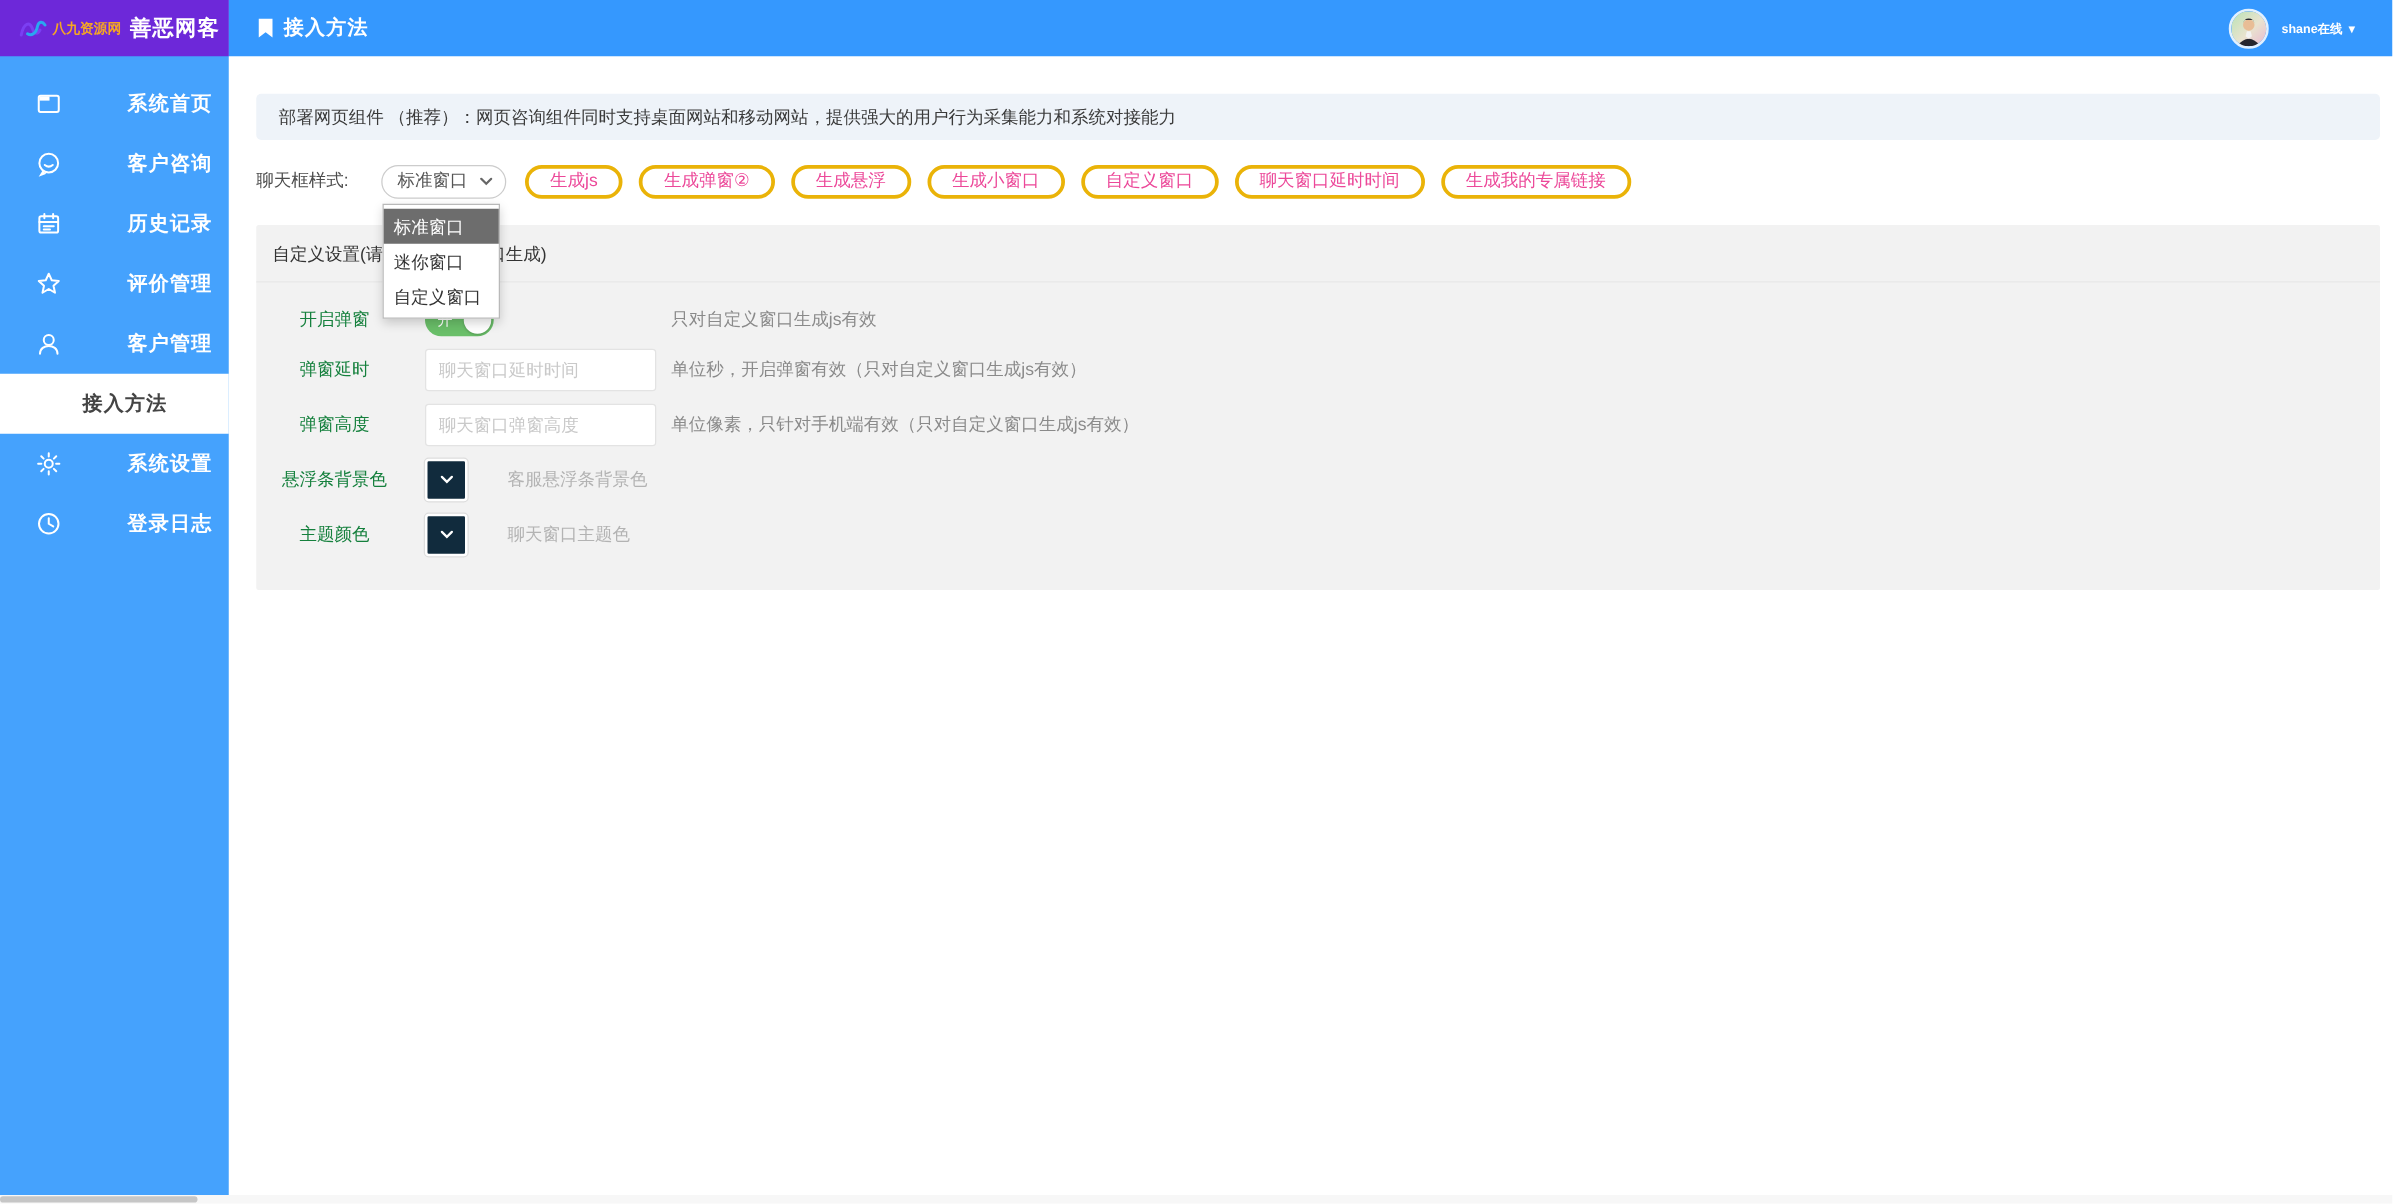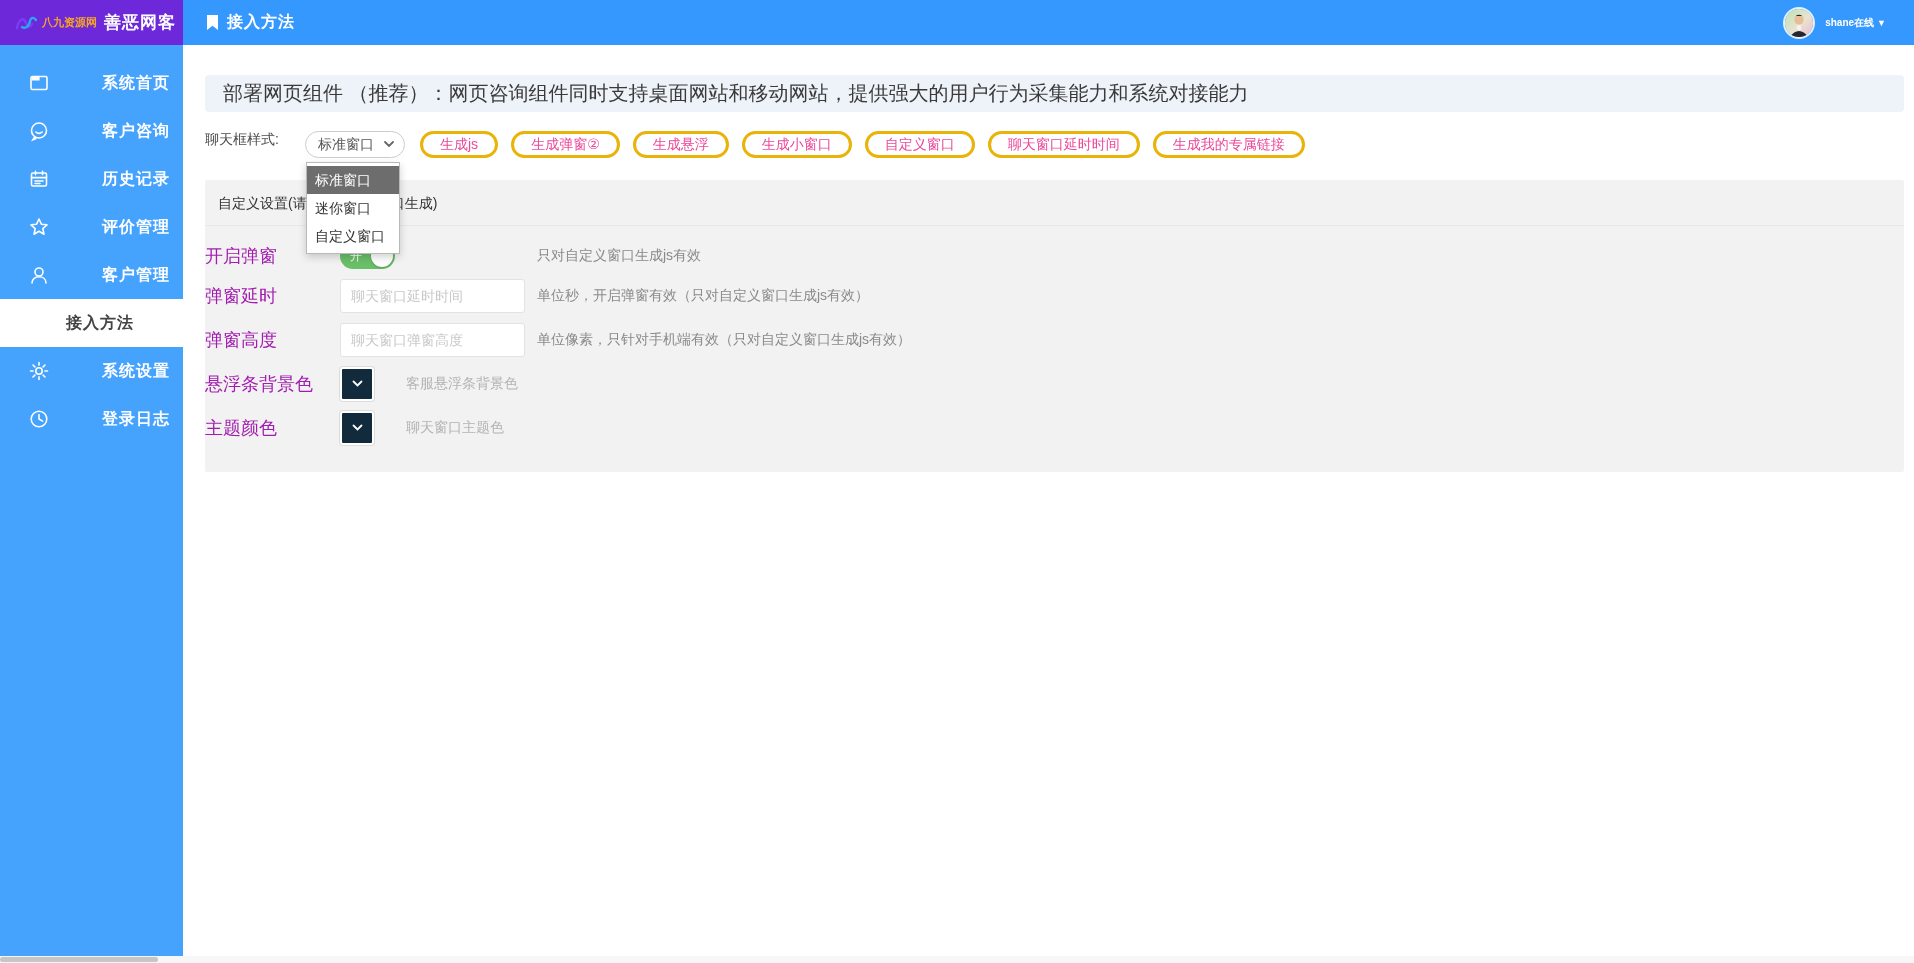"部署网页组件" .notice { font-size: 20px -> 14px }
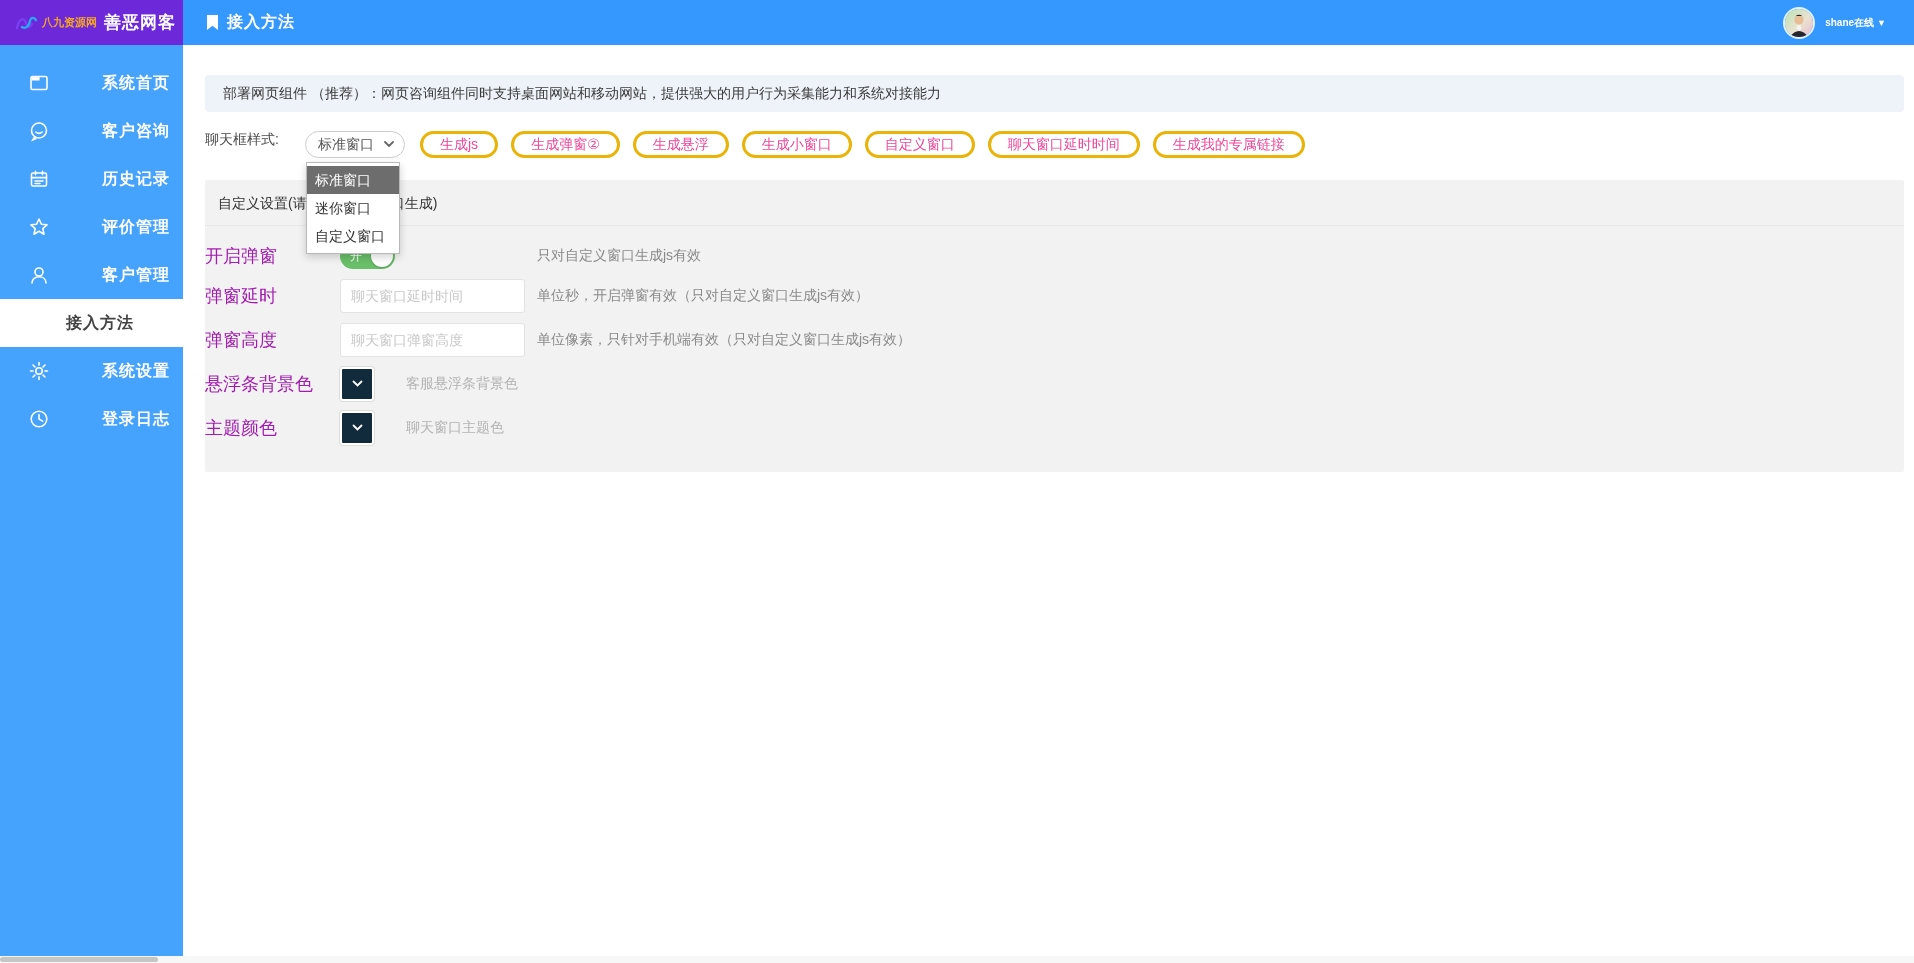"聊天框样式:" .toolbar { align-items: none -> center }
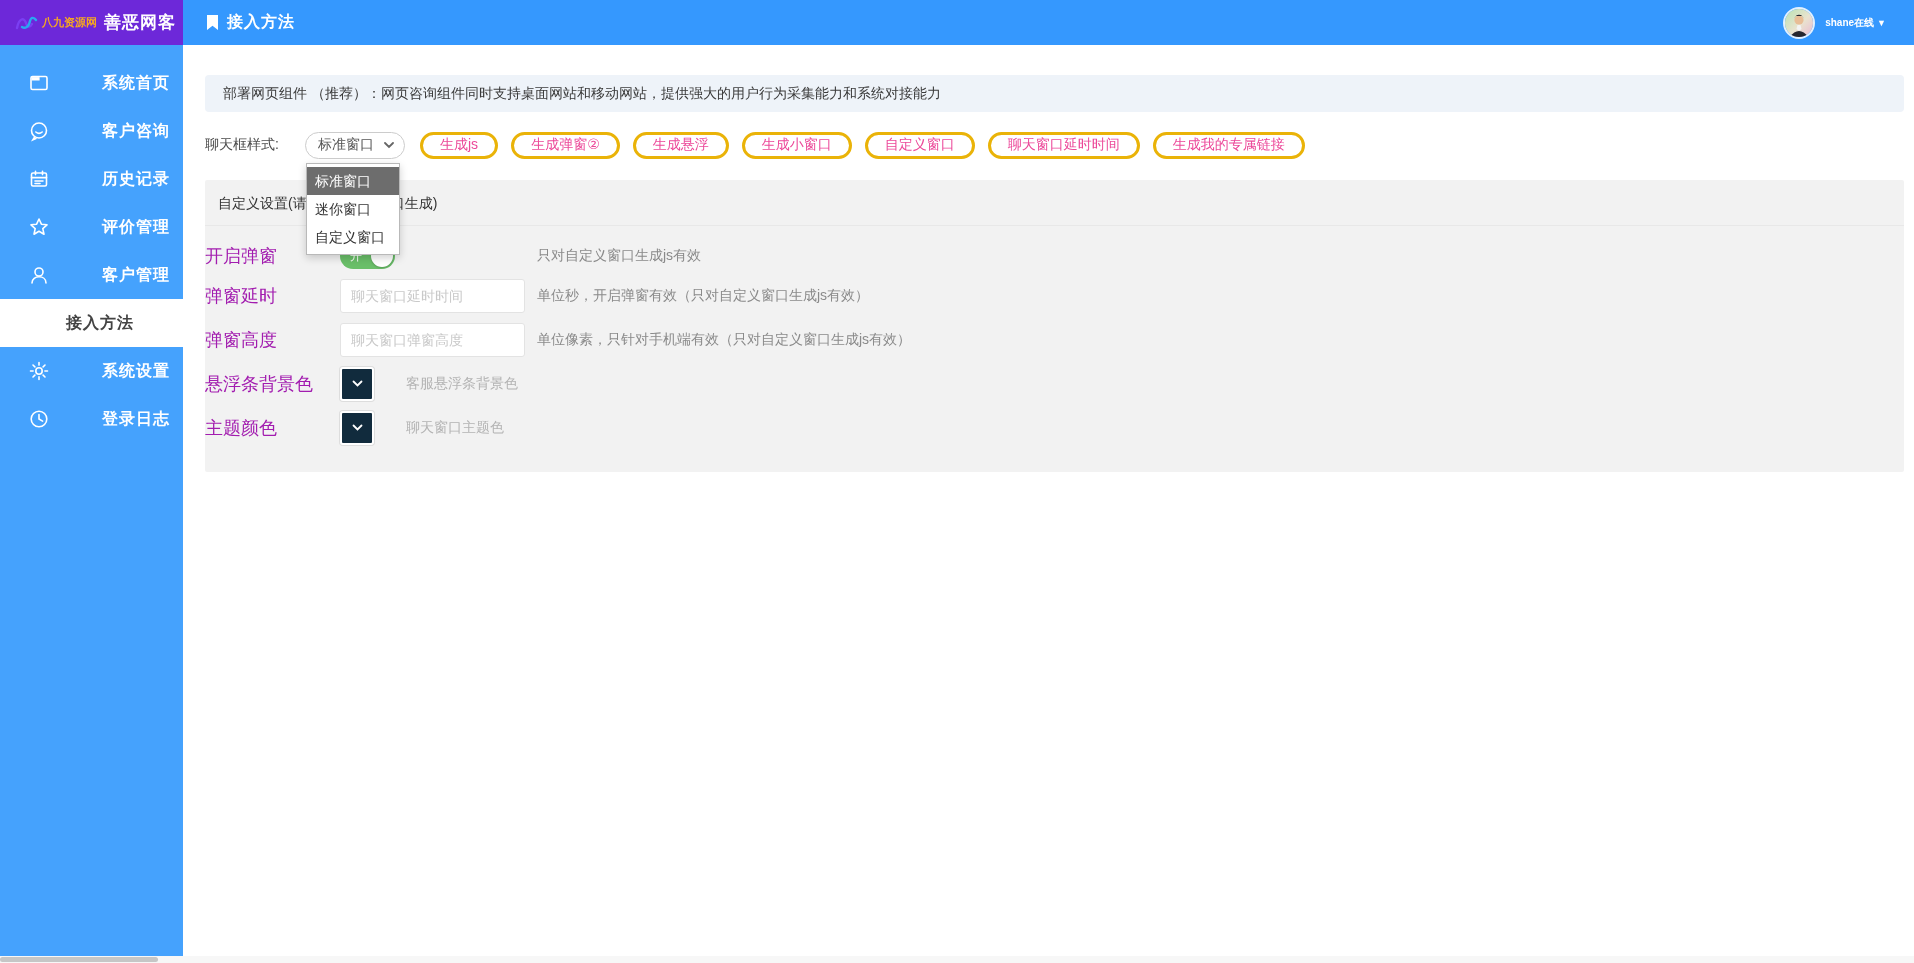"开启弹窗" .frow-label { color: #a21caf -> #15803d; font-size: 18px -> 14px; text-align: left -> center }
